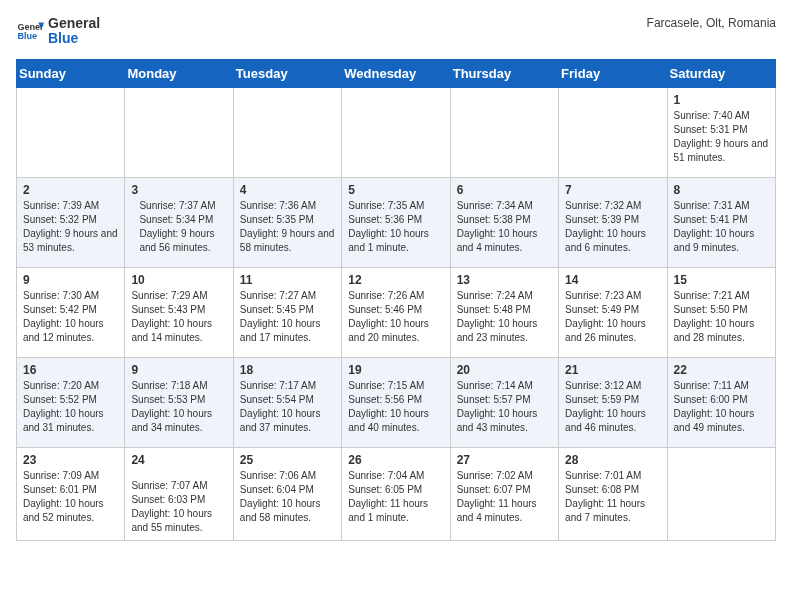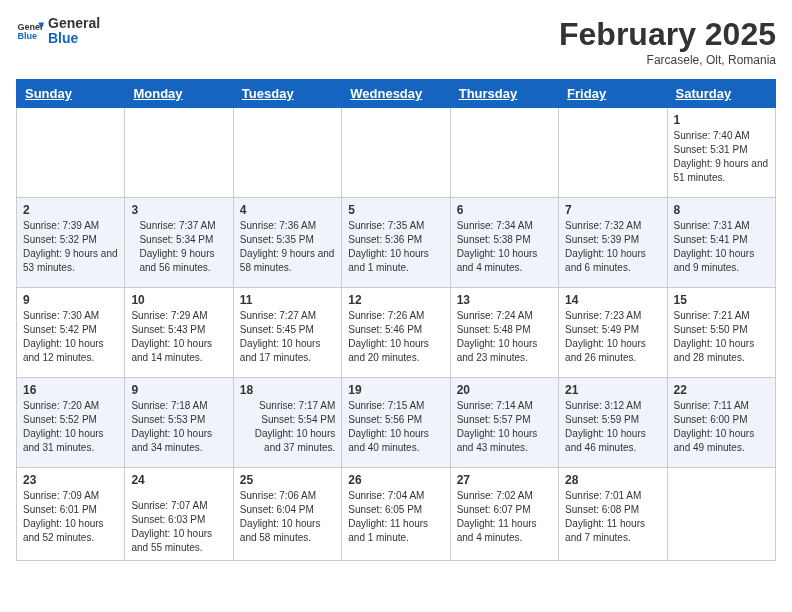"February 2025" div.month-title { html: <div>February 2025</div> -> none }
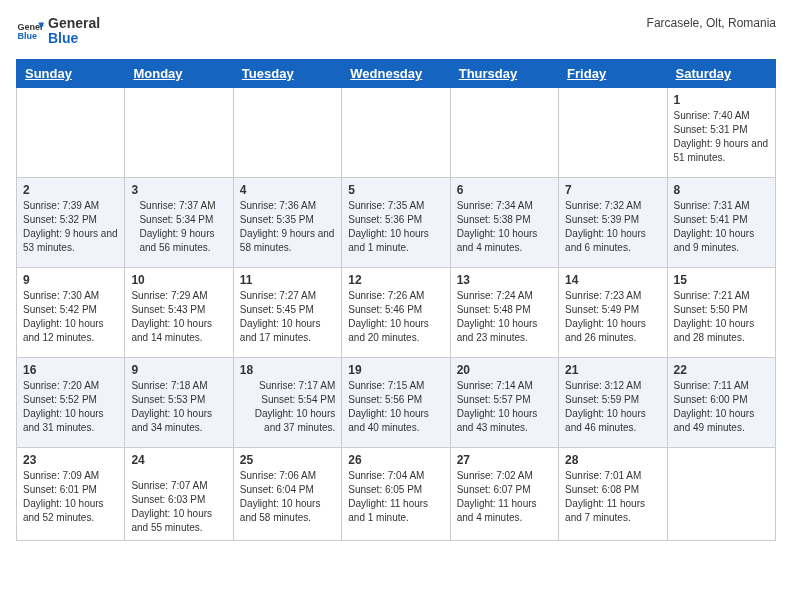"Sunday" thead tr th { padding: 6px 8px -> 6px 2px; text-decoration: underline -> none }
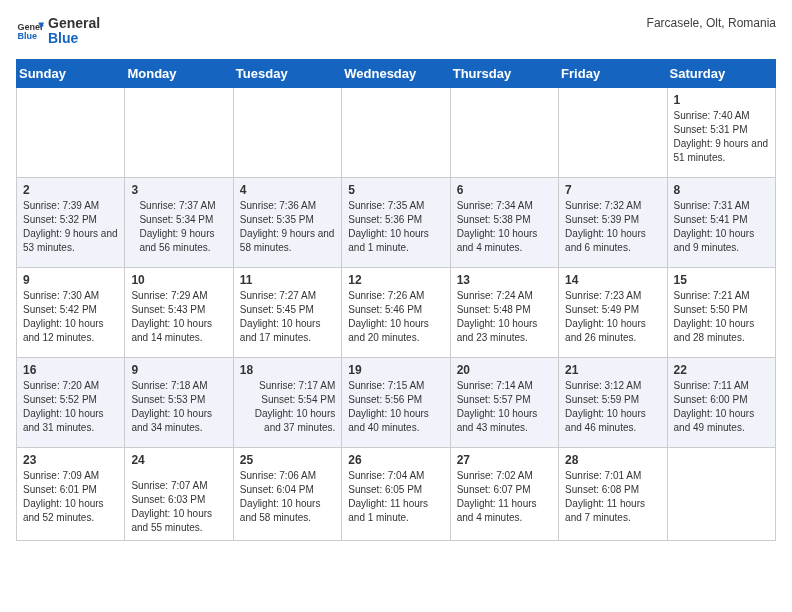"Sunrise: 7:17 AM" div.day-info { text-align: right -> none }
